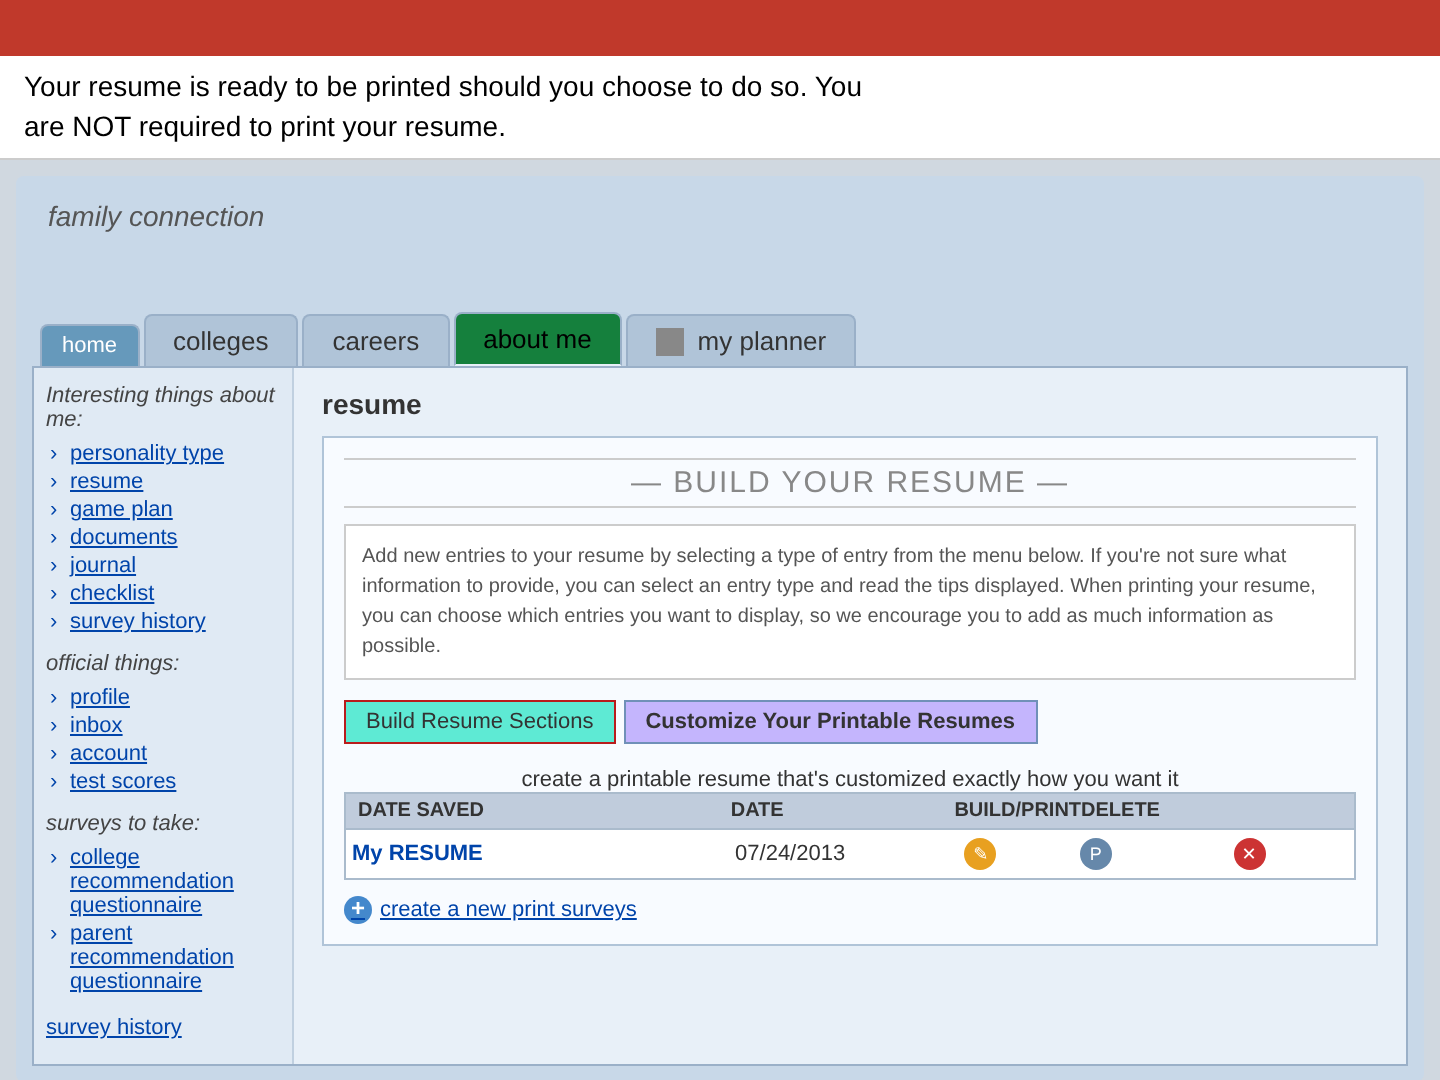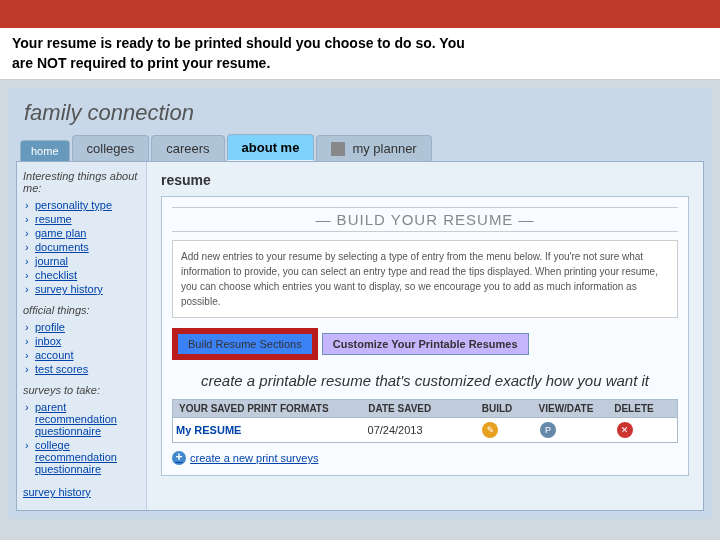"Your resume is ready to" .alert-bar { font-weight: bold -> normal }
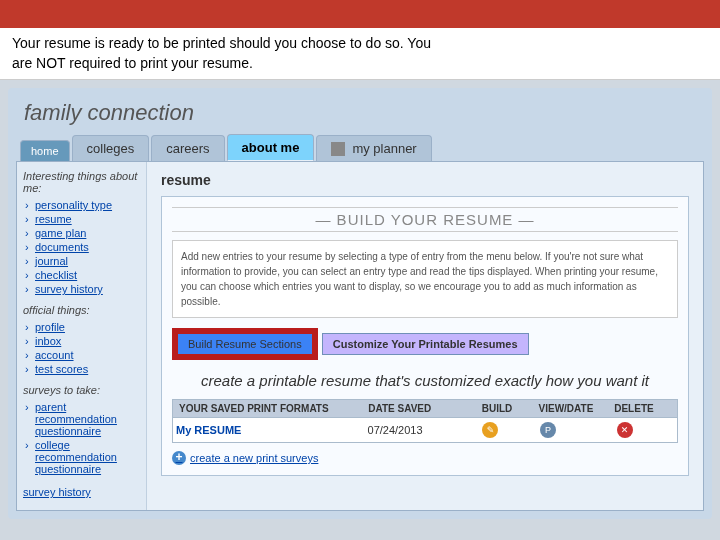"family connection" .family-connection-title { font-size: 22px -> 14px }
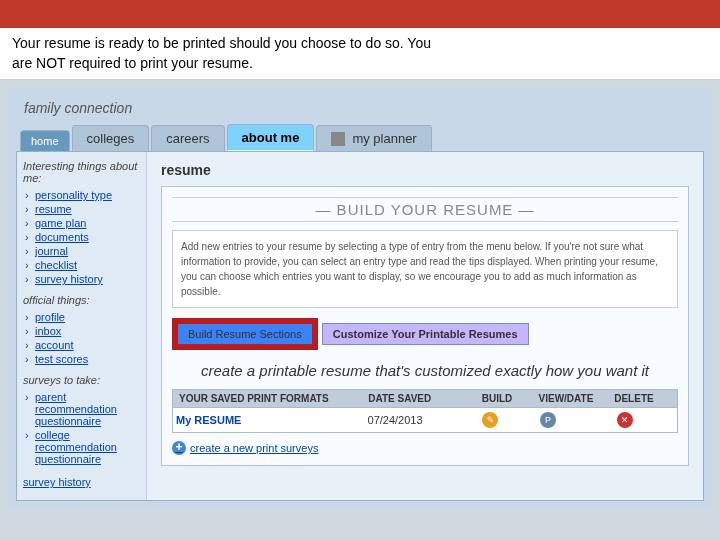"home" .nav-tab { margin-top: none -> 32px }
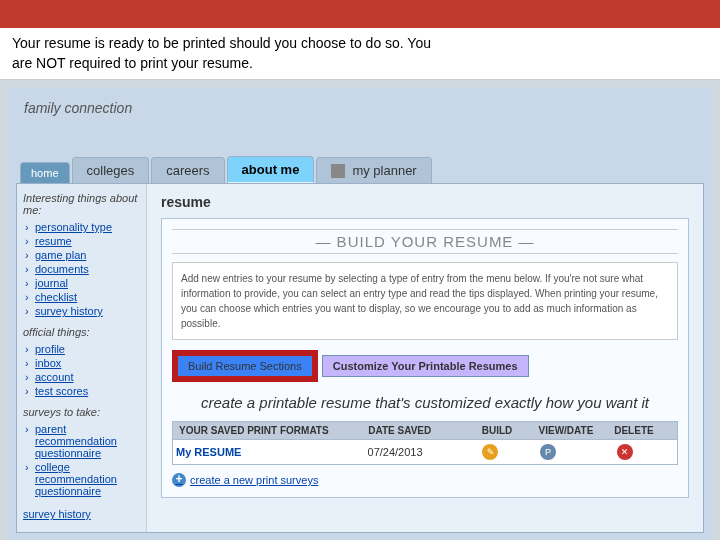"about me" .nav-tab.active { background: #7dd3fc -> #15803d; font-weight: bold -> normal }
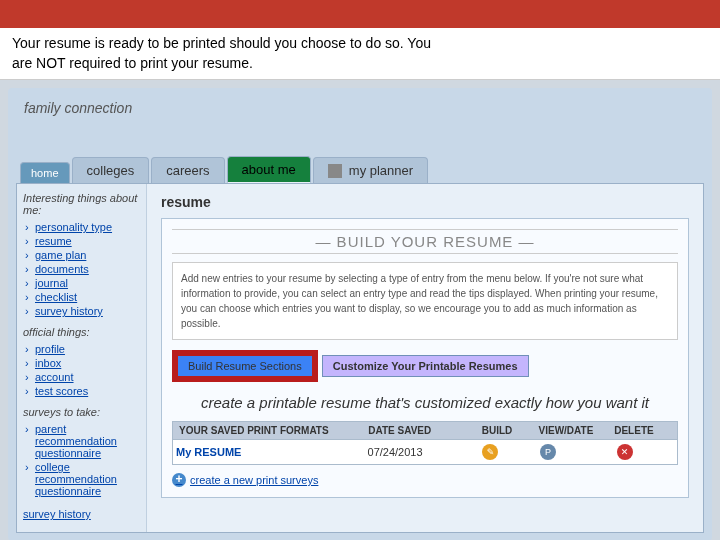"Build Resume Sections" .btn-build { background: #3b82f6 -> #5eead4; border: 6px solid #b91c1c -> 1px solid #b91c1c }
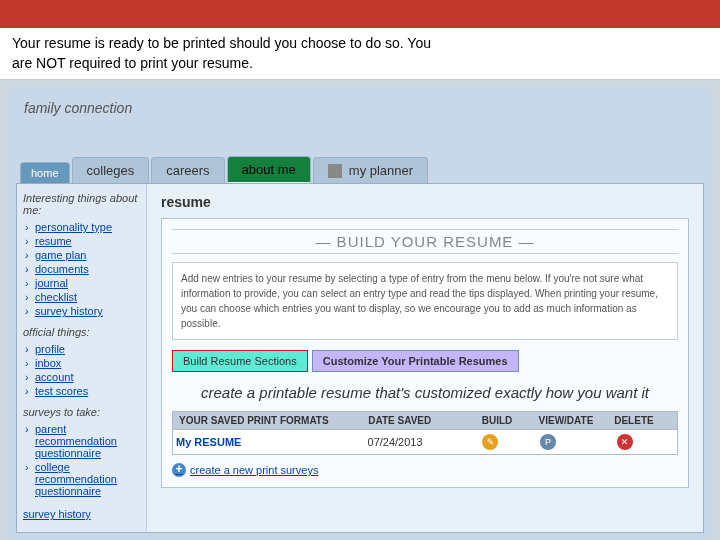"create a printable resume that's" .customize-description { font-size: 15px -> 11px; font-style: italic -> none; margin-bottom: 10px -> none }
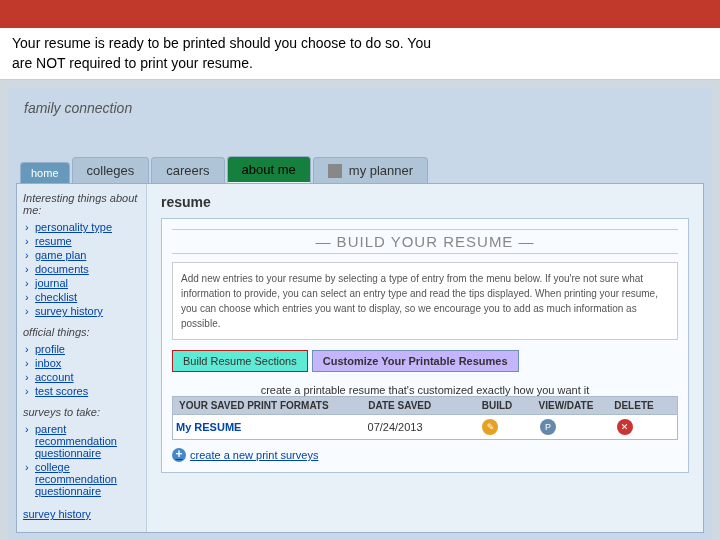"YOUR SAVED PRINT FORMATS" span { html: <span>YOUR SAVED PRINT FORMATS</span> -> none }
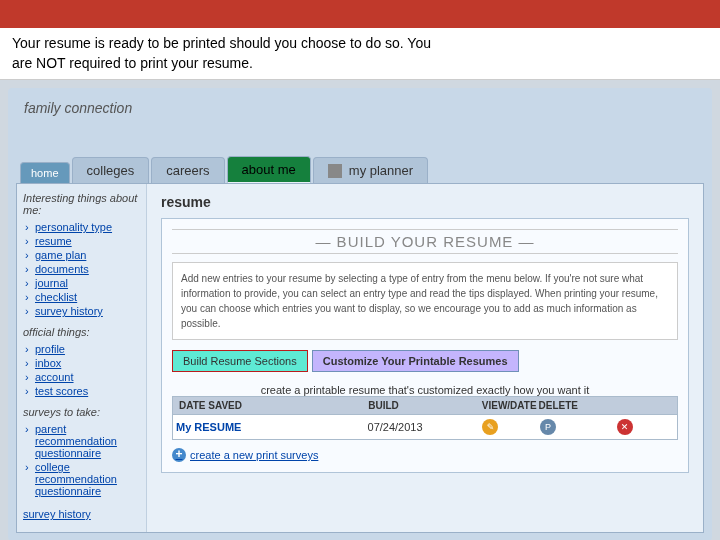"BUILD" span { text: BUILD -> DATE }
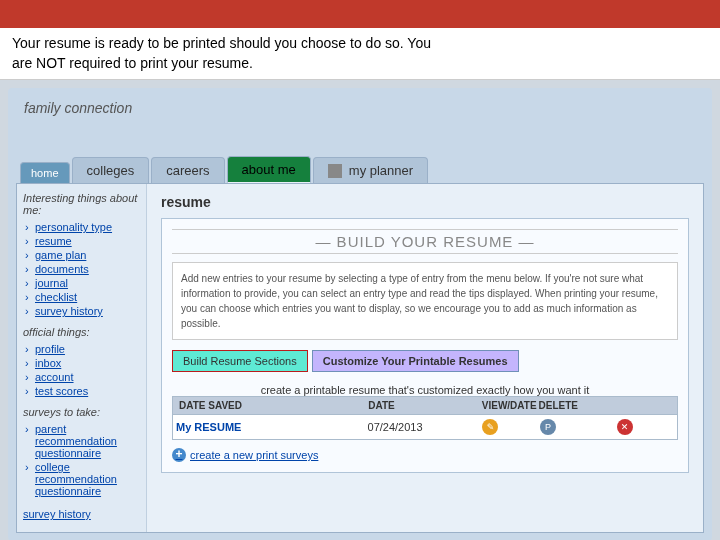"VIEW/DATE" span { text: VIEW/DATE -> BUILD/PRINT }
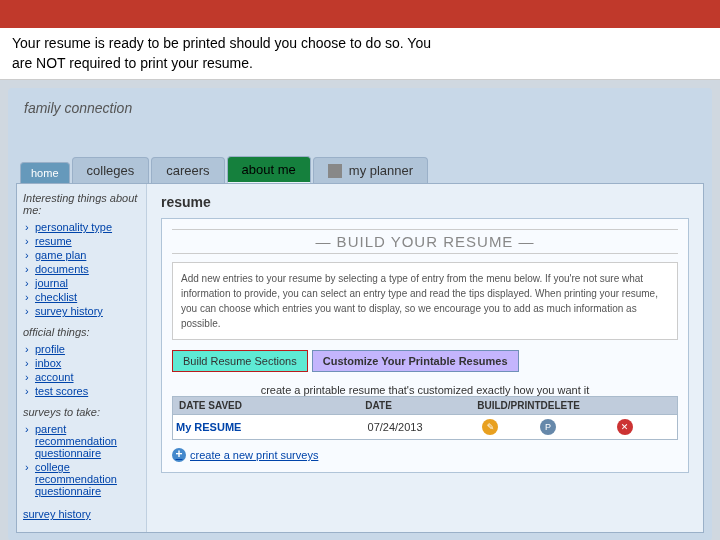"parent recommendation questionnaire" a.sidebar-link { order: before "college recommendation questionnaire" -> after "college recommendation questionnaire" }
